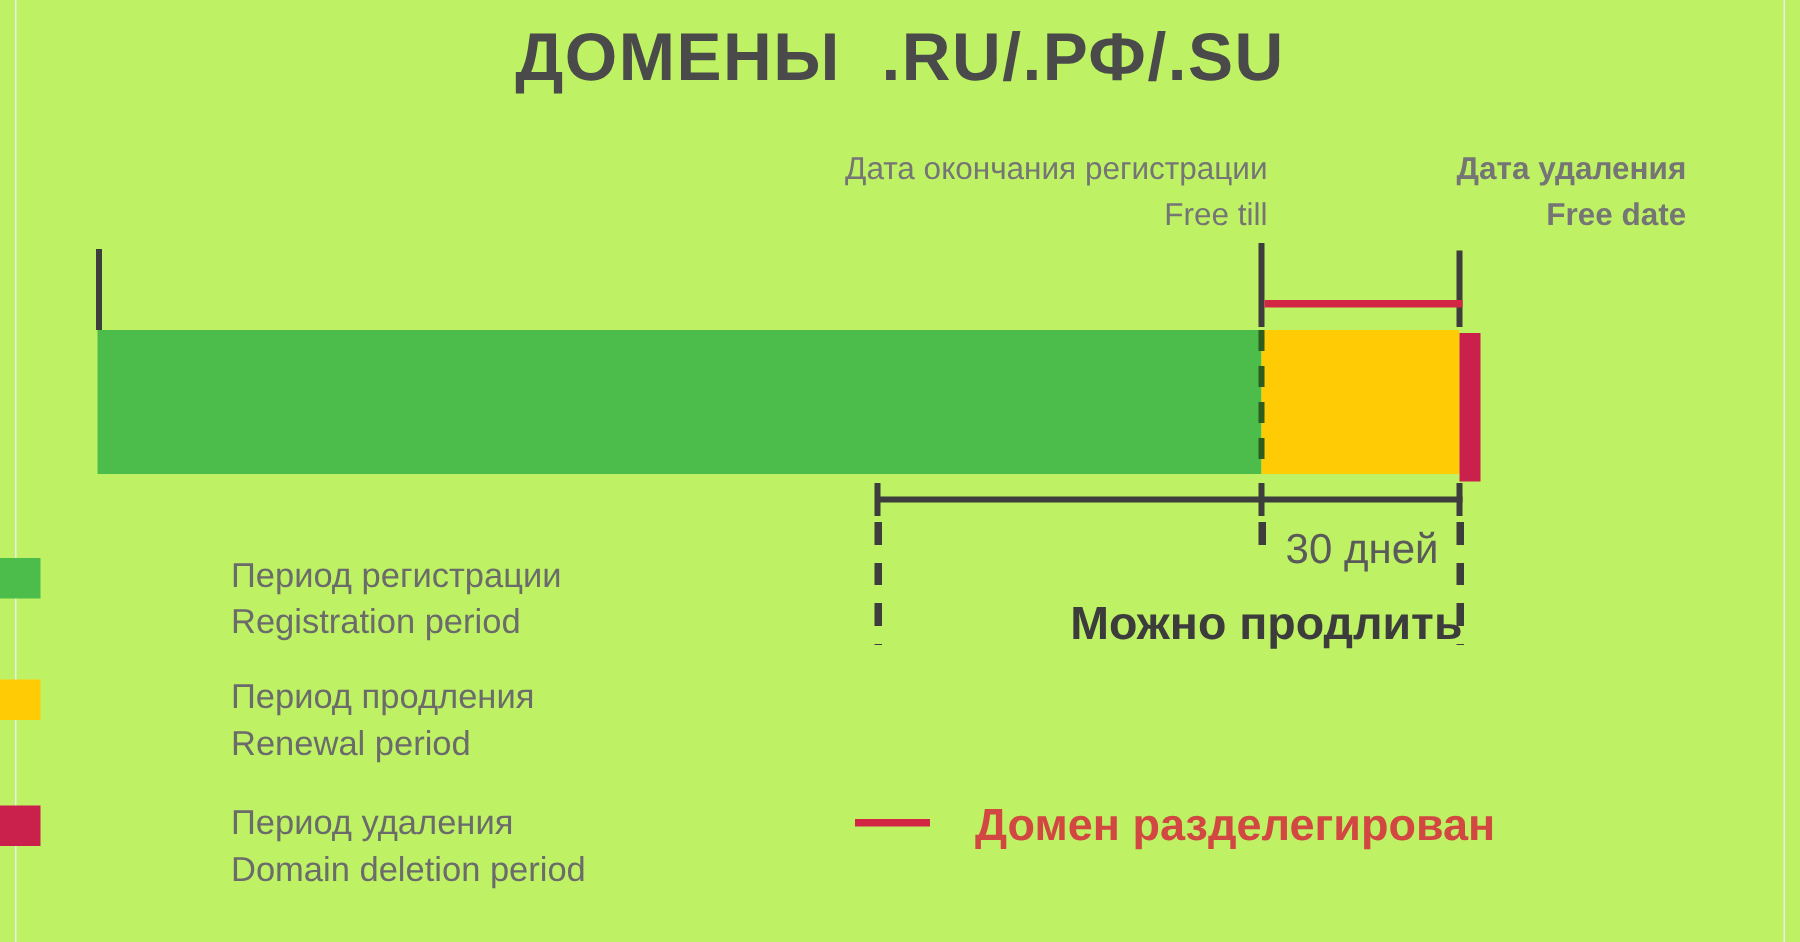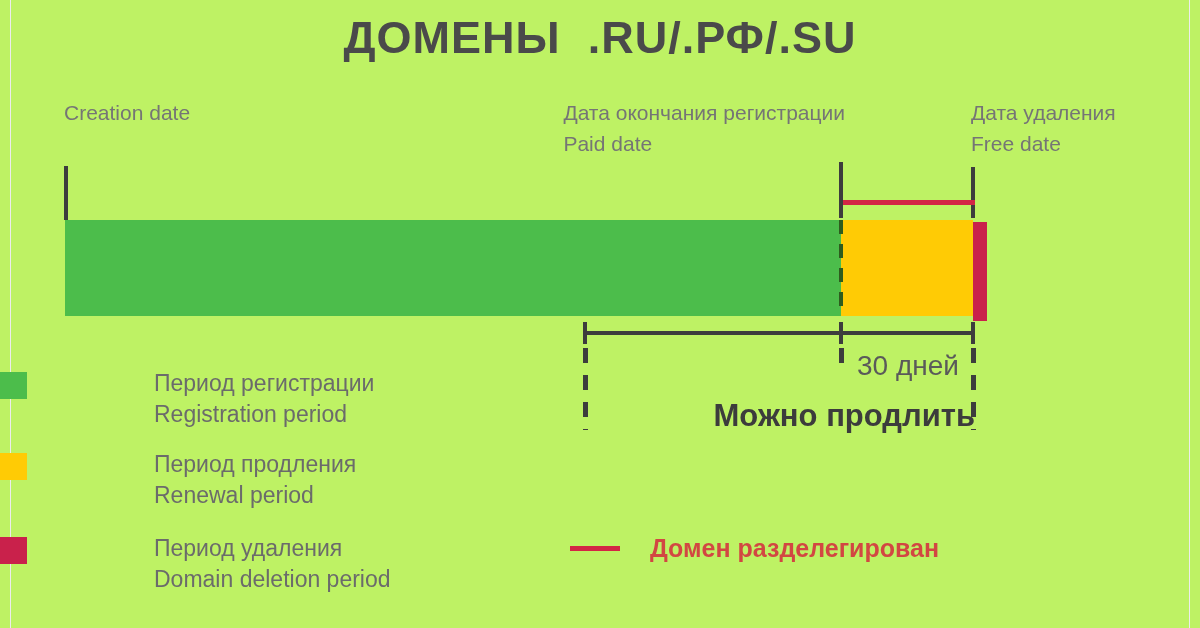"Creation date" div.en { html: <div>Creation date</div> -> none }
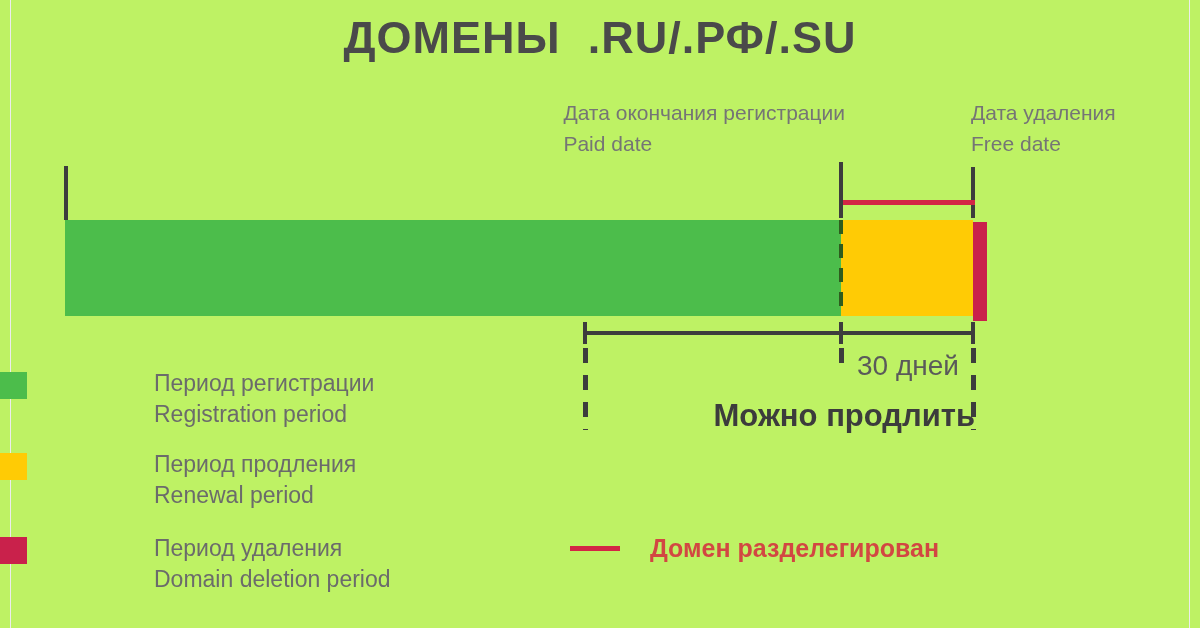"Дата окончания регистрации" .dl-center { text-align: left -> right }
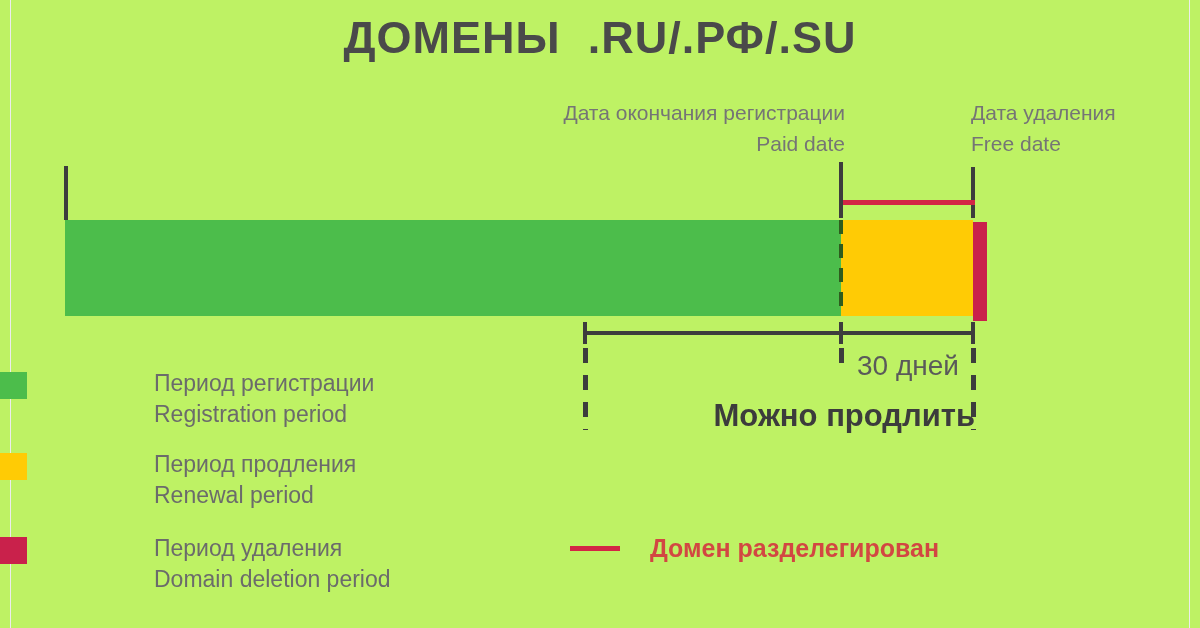"Дата удаления" .dl-right { font-weight: none -> bold; text-align: left -> right }
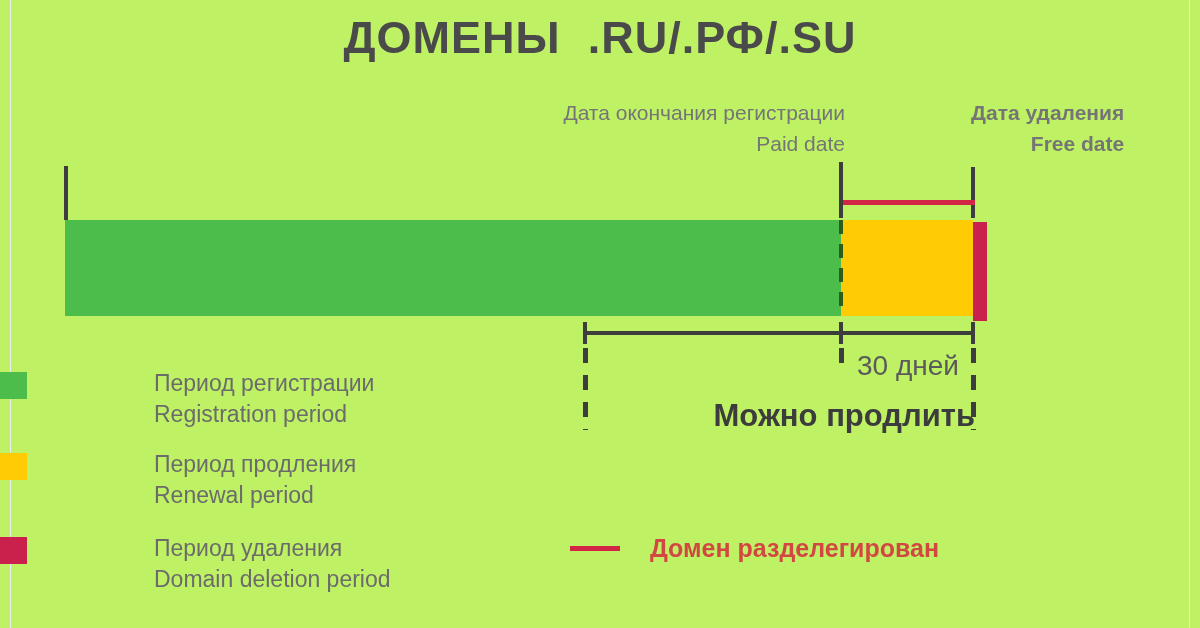"Paid date" div.en { text: Paid date -> Free till }
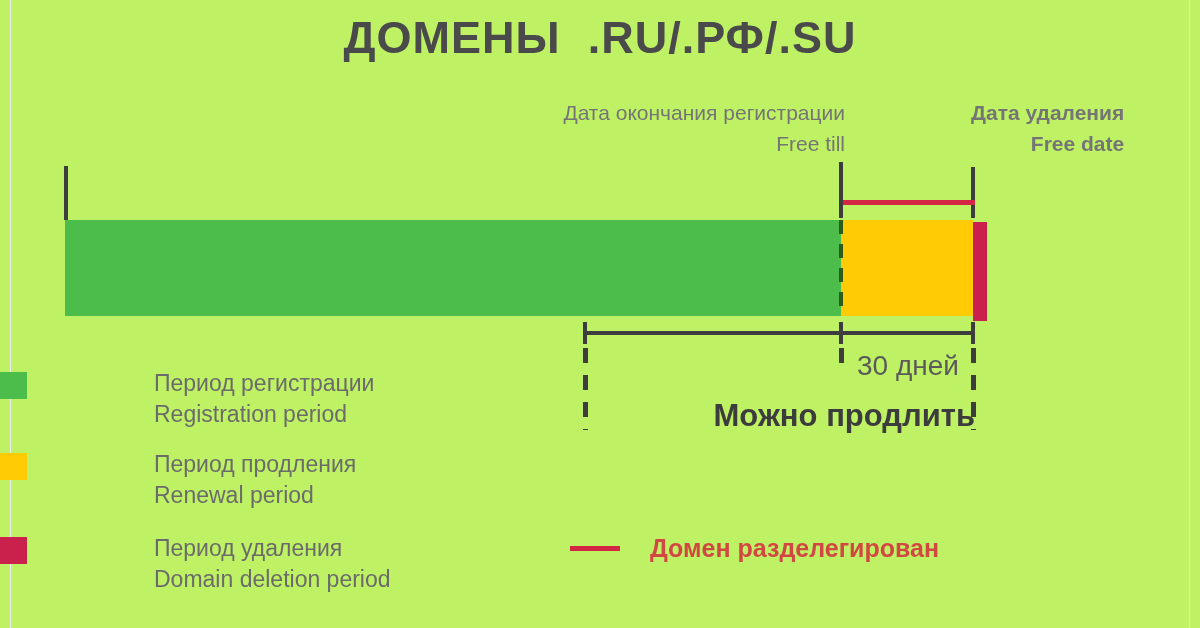"Домен разделегирован" .deleg-label { font-size: 25px -> 30px }
